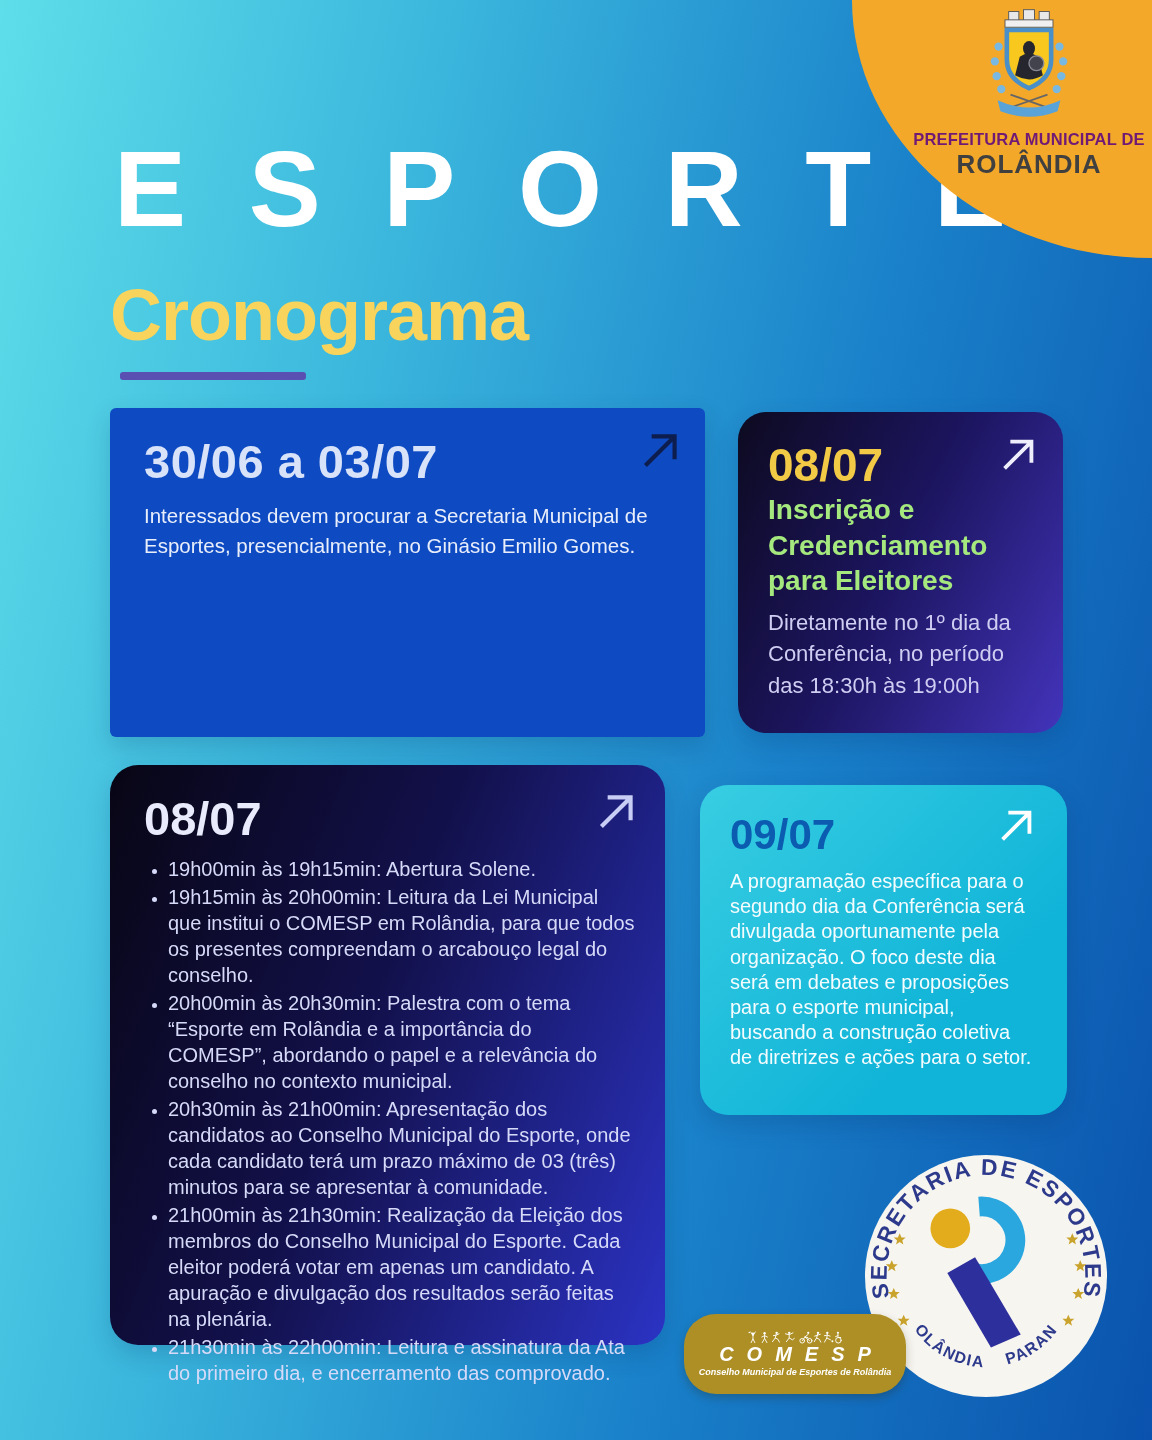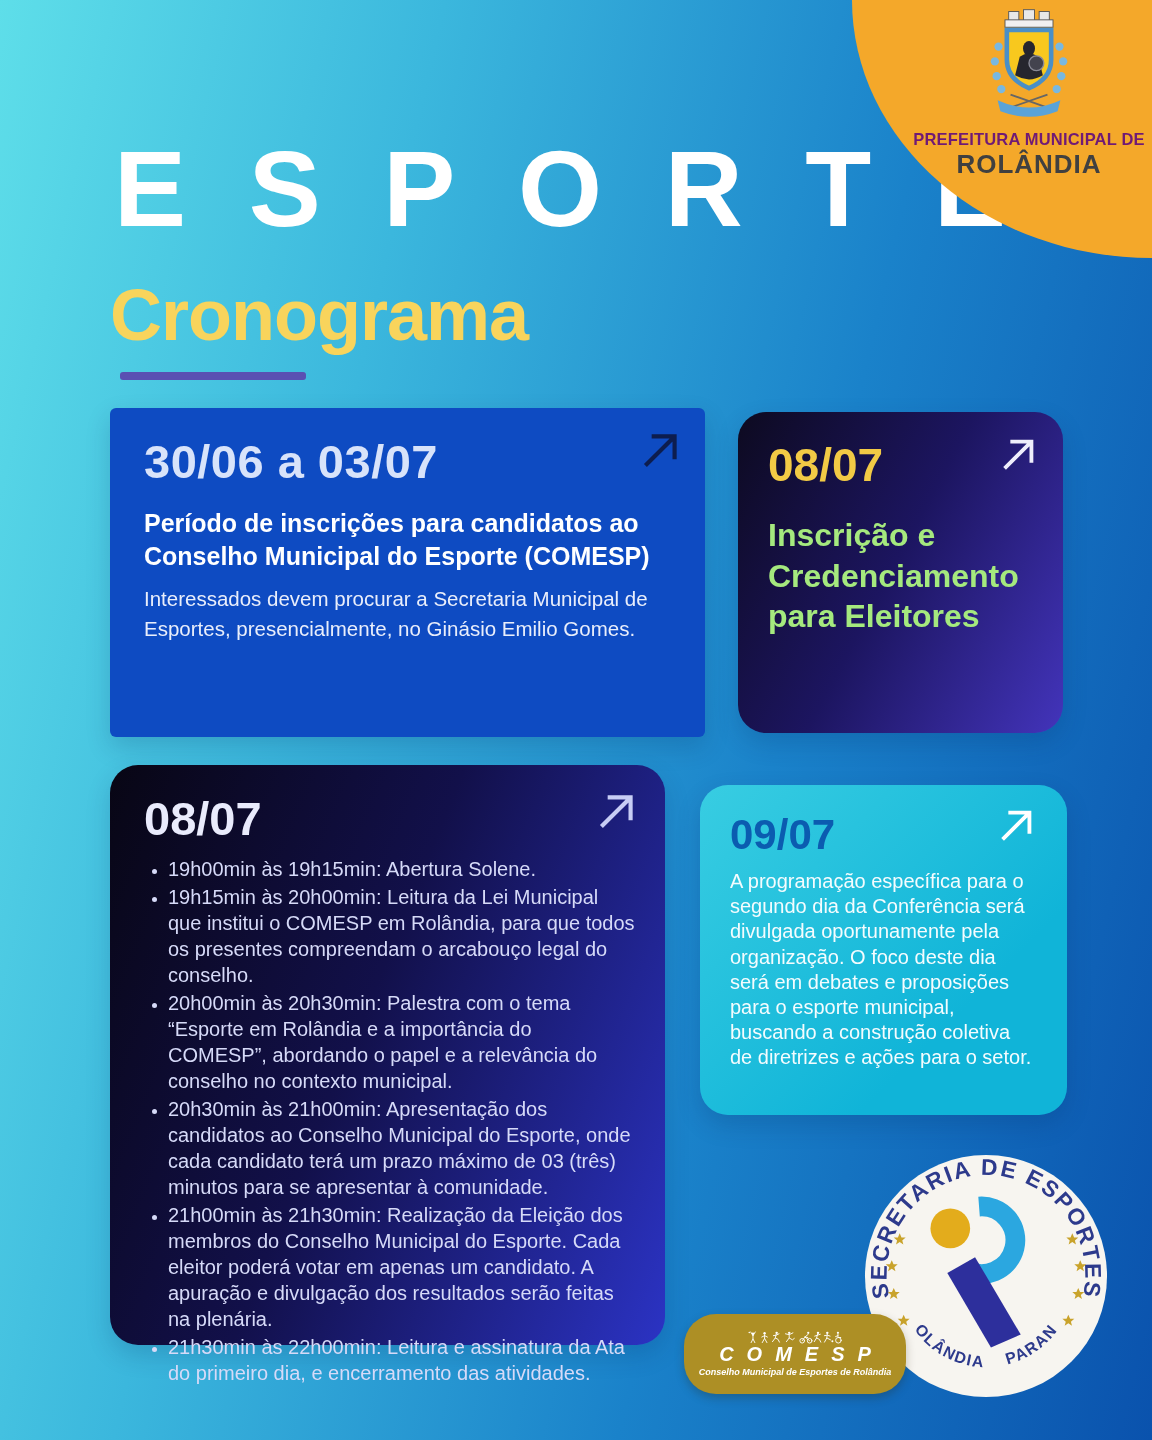"Período de inscrições para candidatos" div.heading { html: <div>Período de inscrições para candidatos ao Conselho Municipal do Esporte (COMESP)</div> -> none }
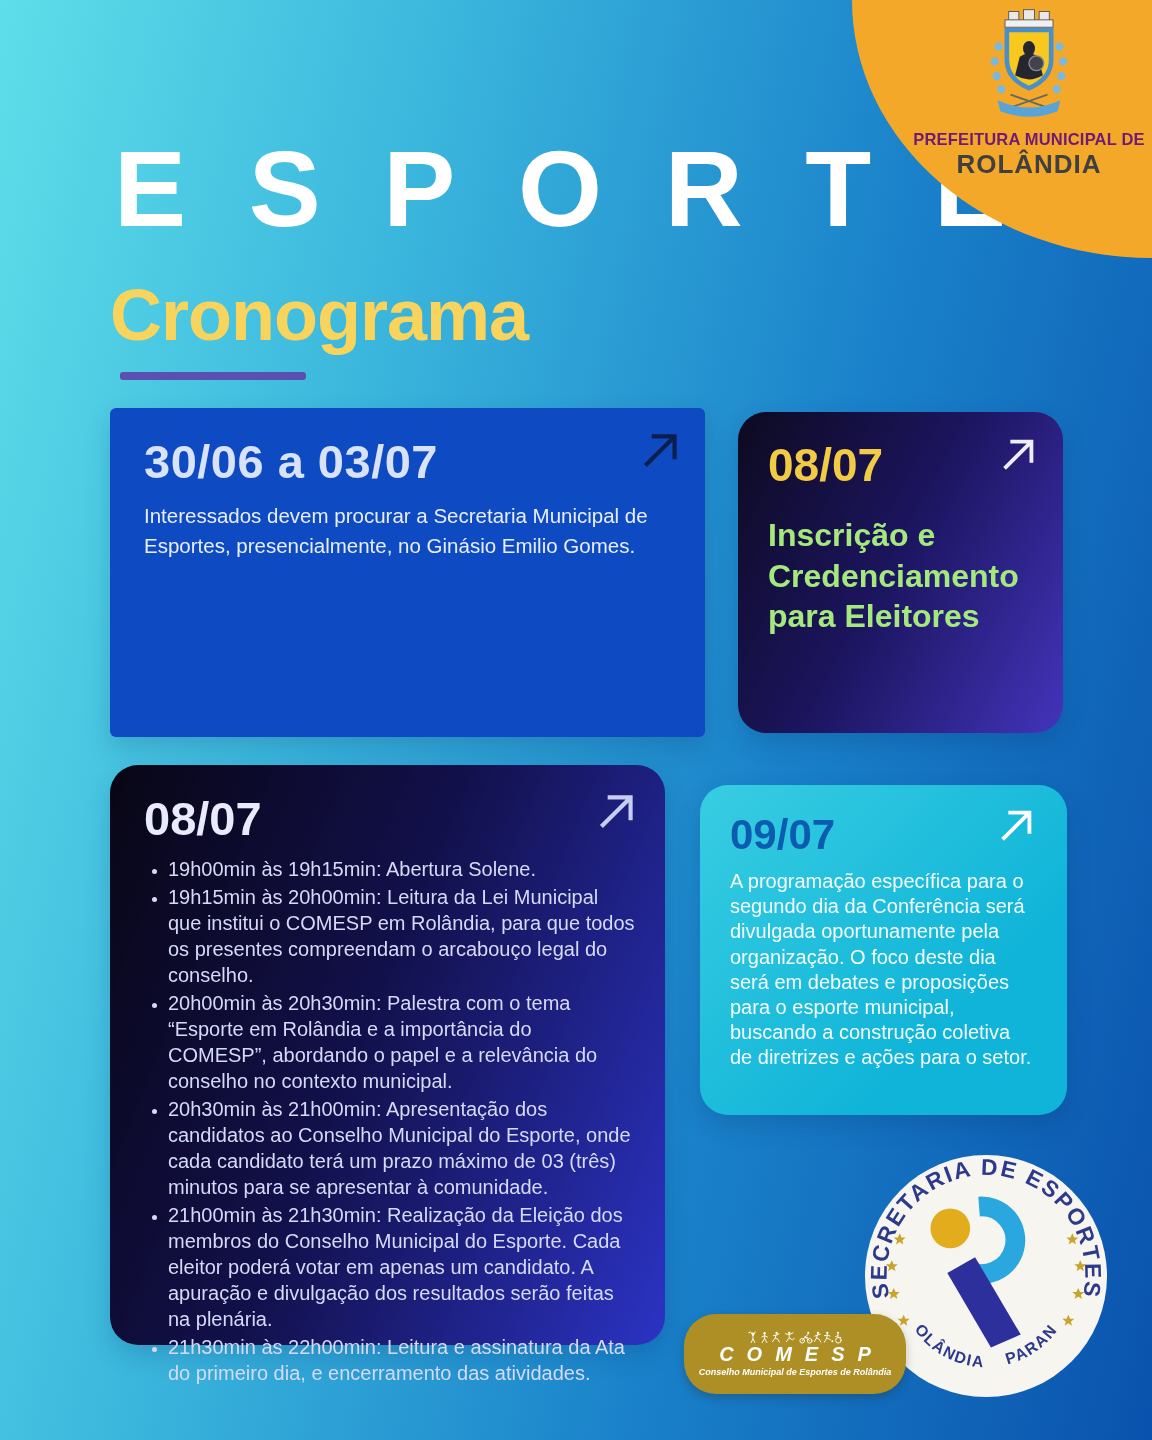"Inscrição e Credenciamento para" .card-2 .heading { font-size: 32px -> 28px; margin-top: 23px -> 0 }
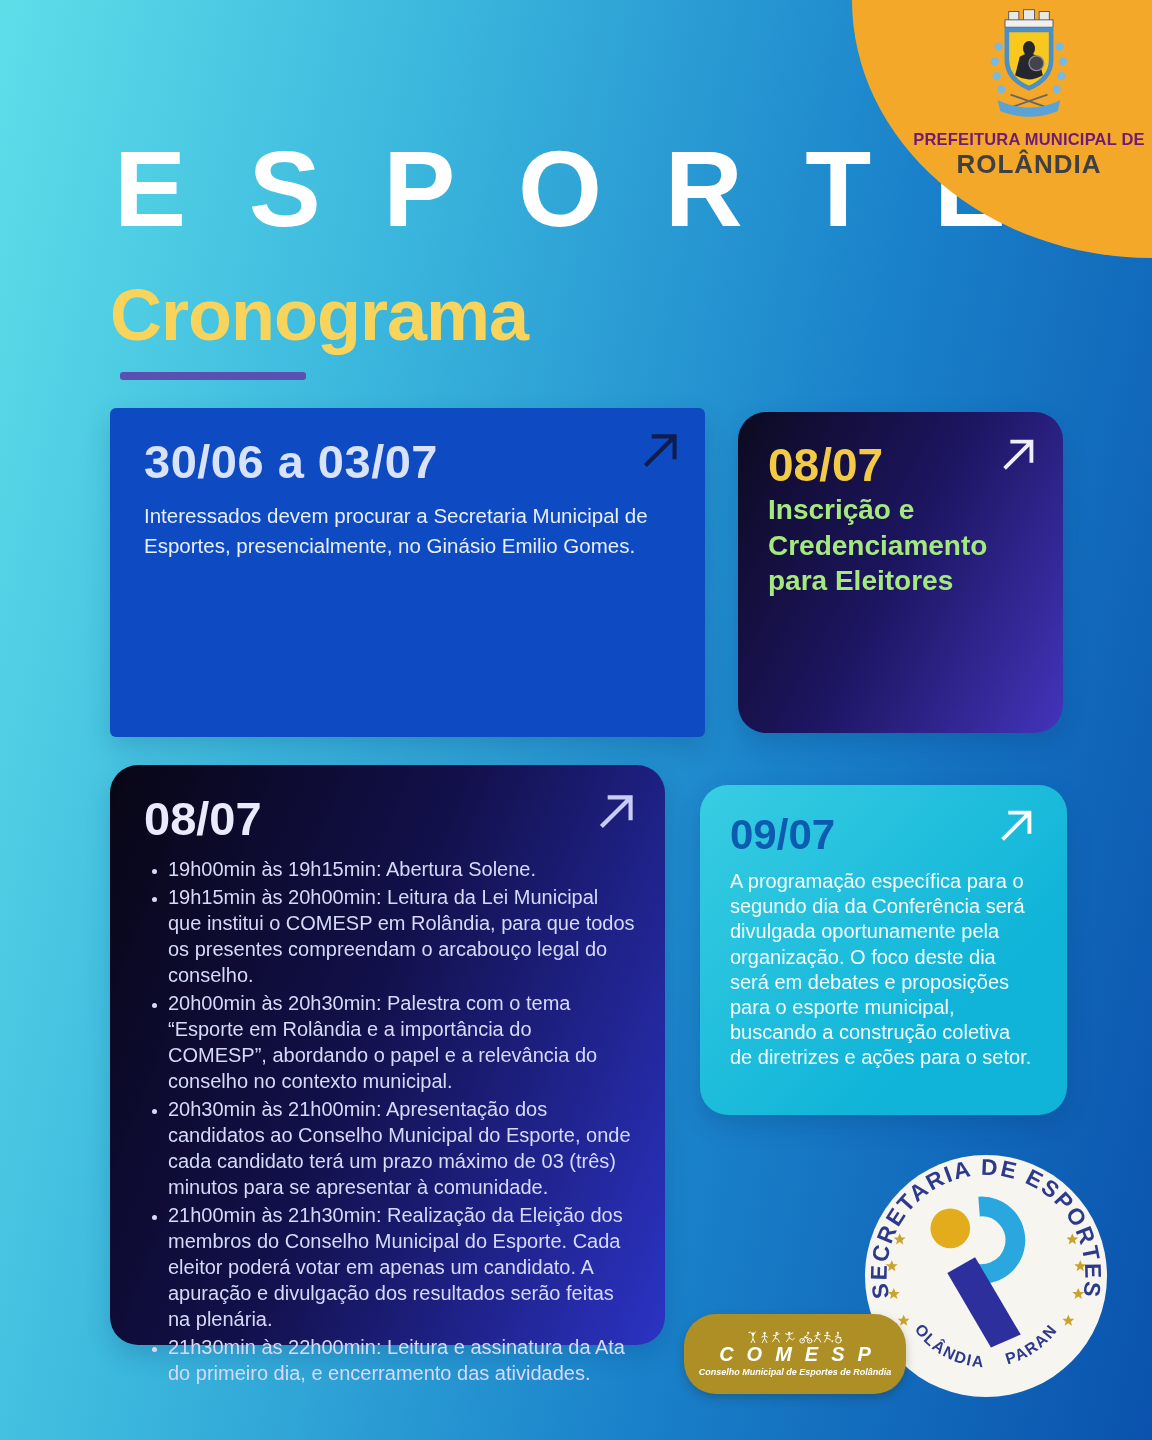"Diretamente no 1º dia da" div.body { html: none -> <div>Diretamente no 1º dia da Conferência, no período das 18:30h às 19:00h</div> }
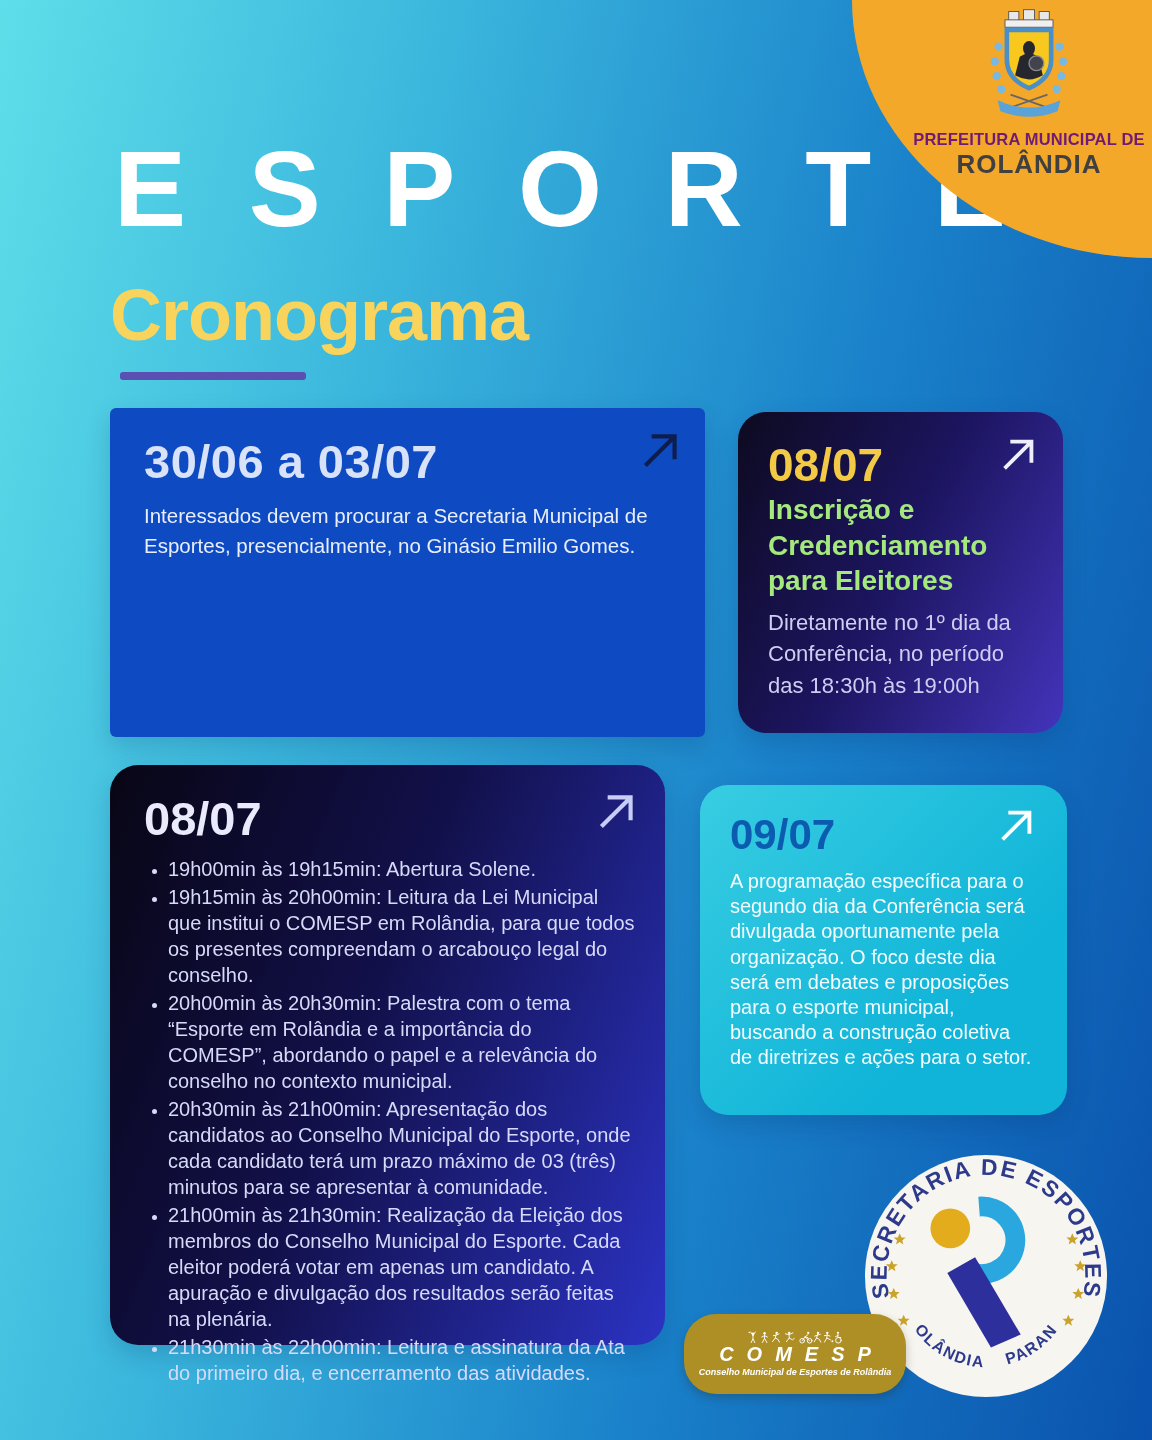"21h30min às 22h00min: Leitura e" li { text: atividades -> comprovado }
